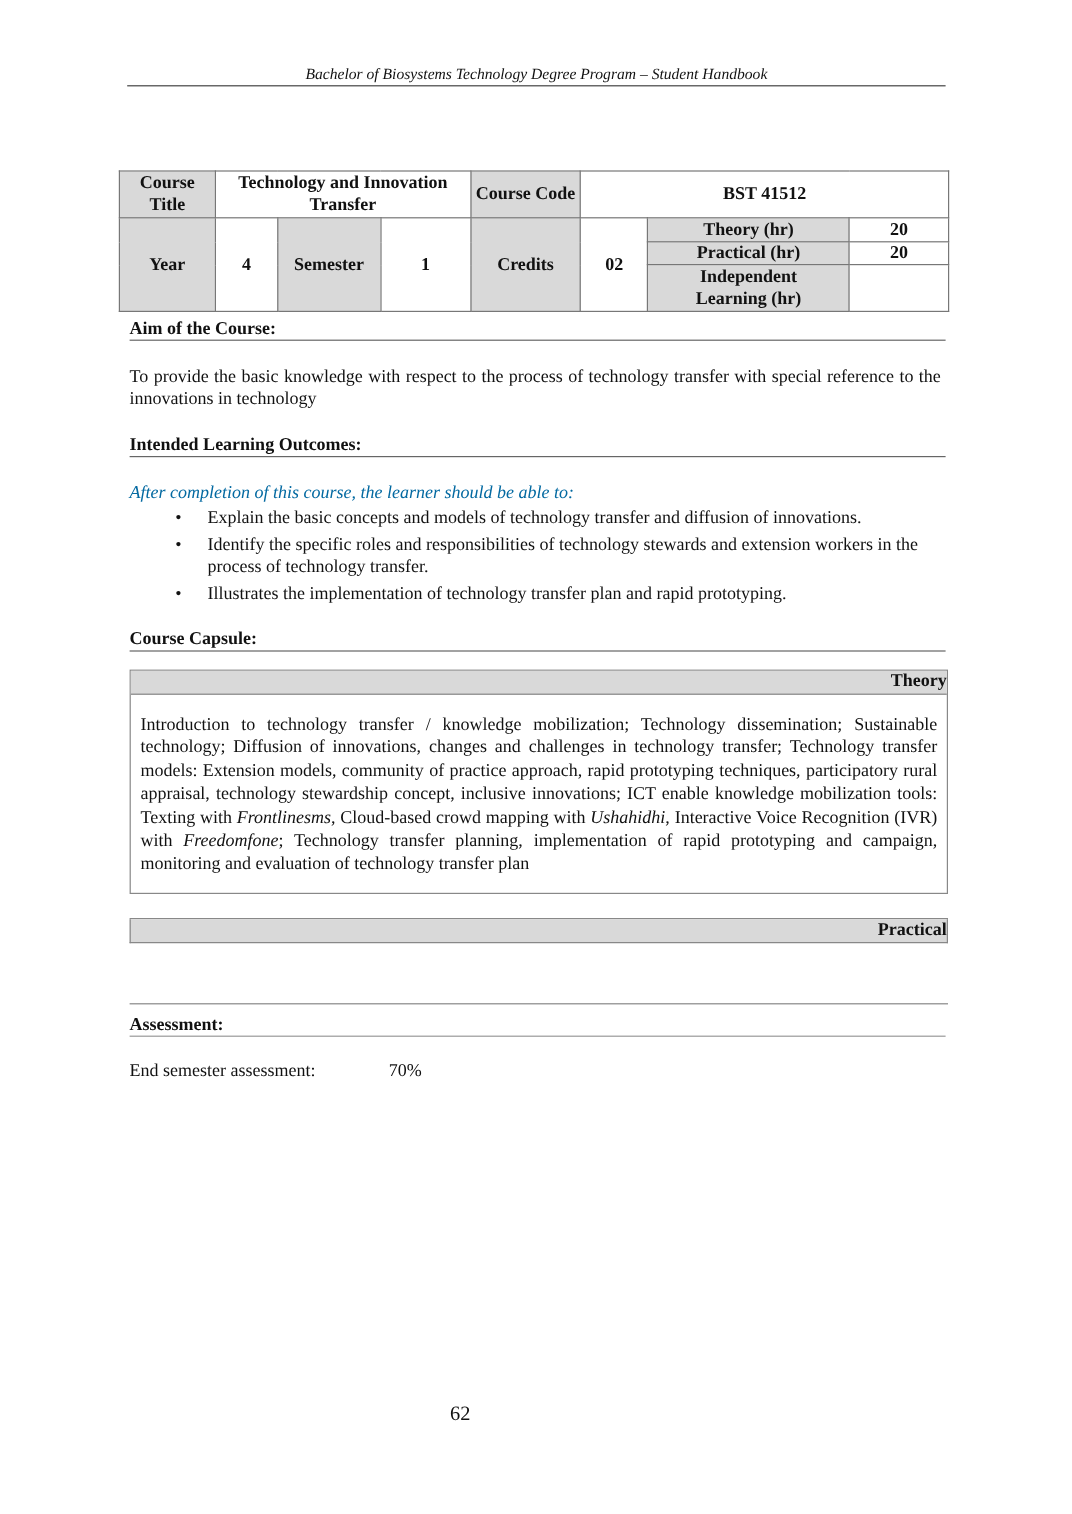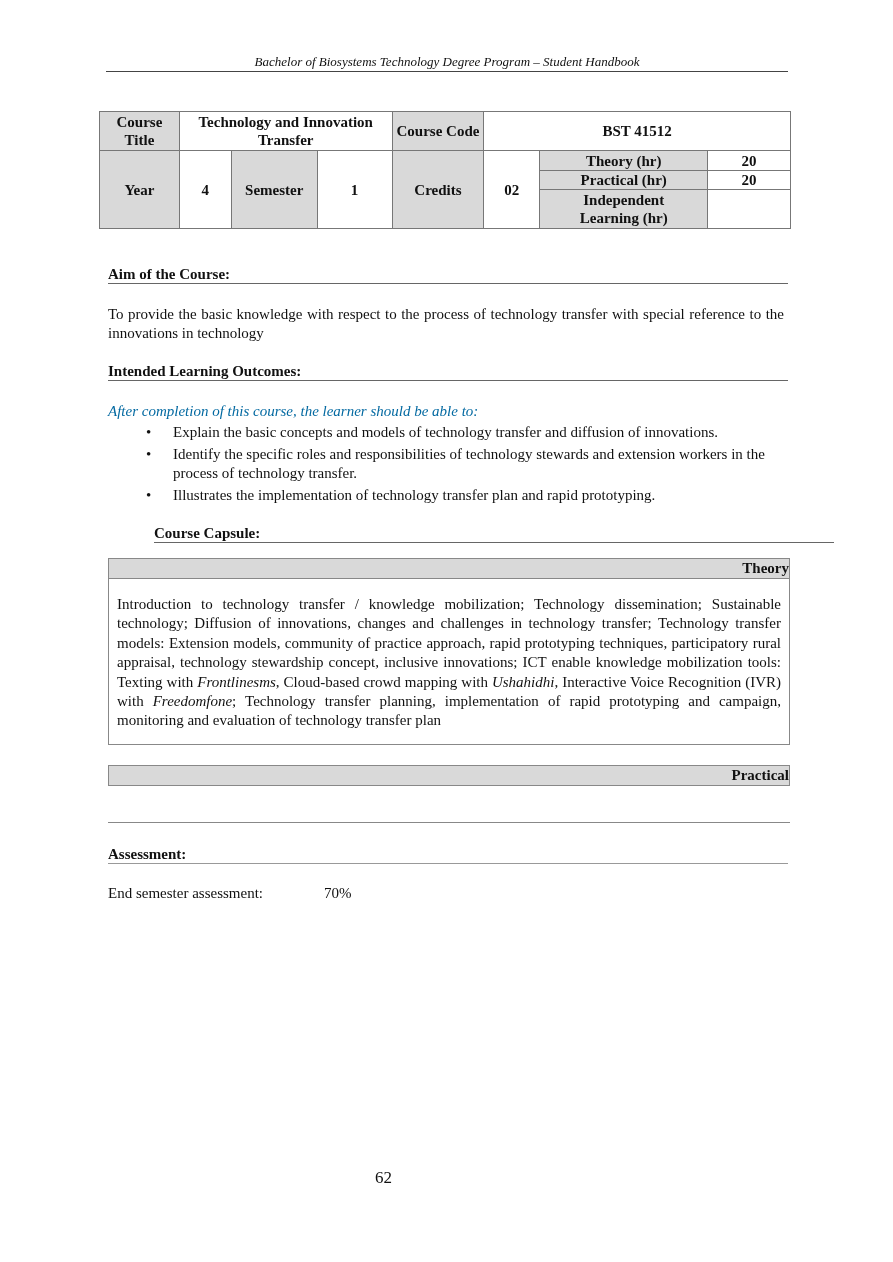"Course Title" table.info { top: 111px -> 142px }
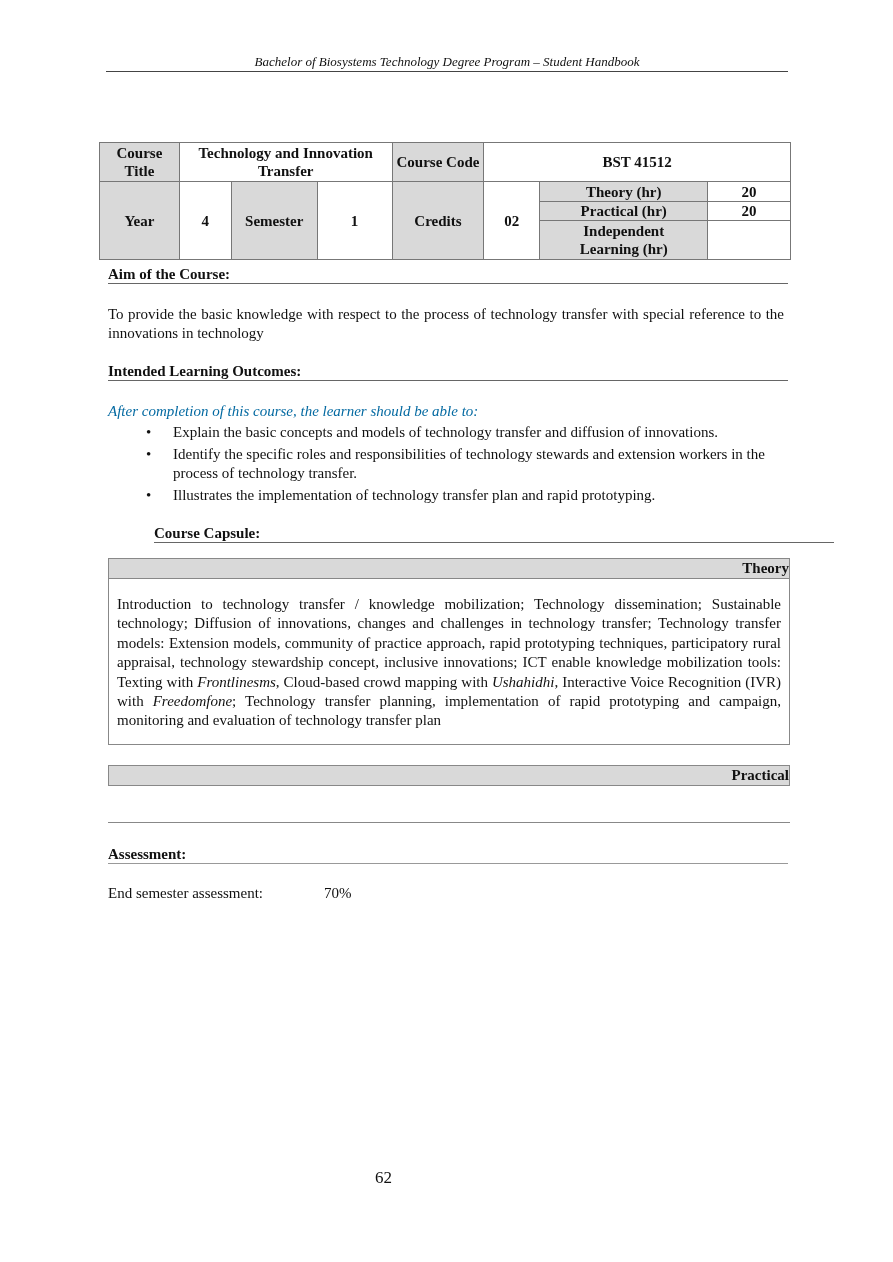"Course Capsule:" div.abs { margin-left: 46px -> none }
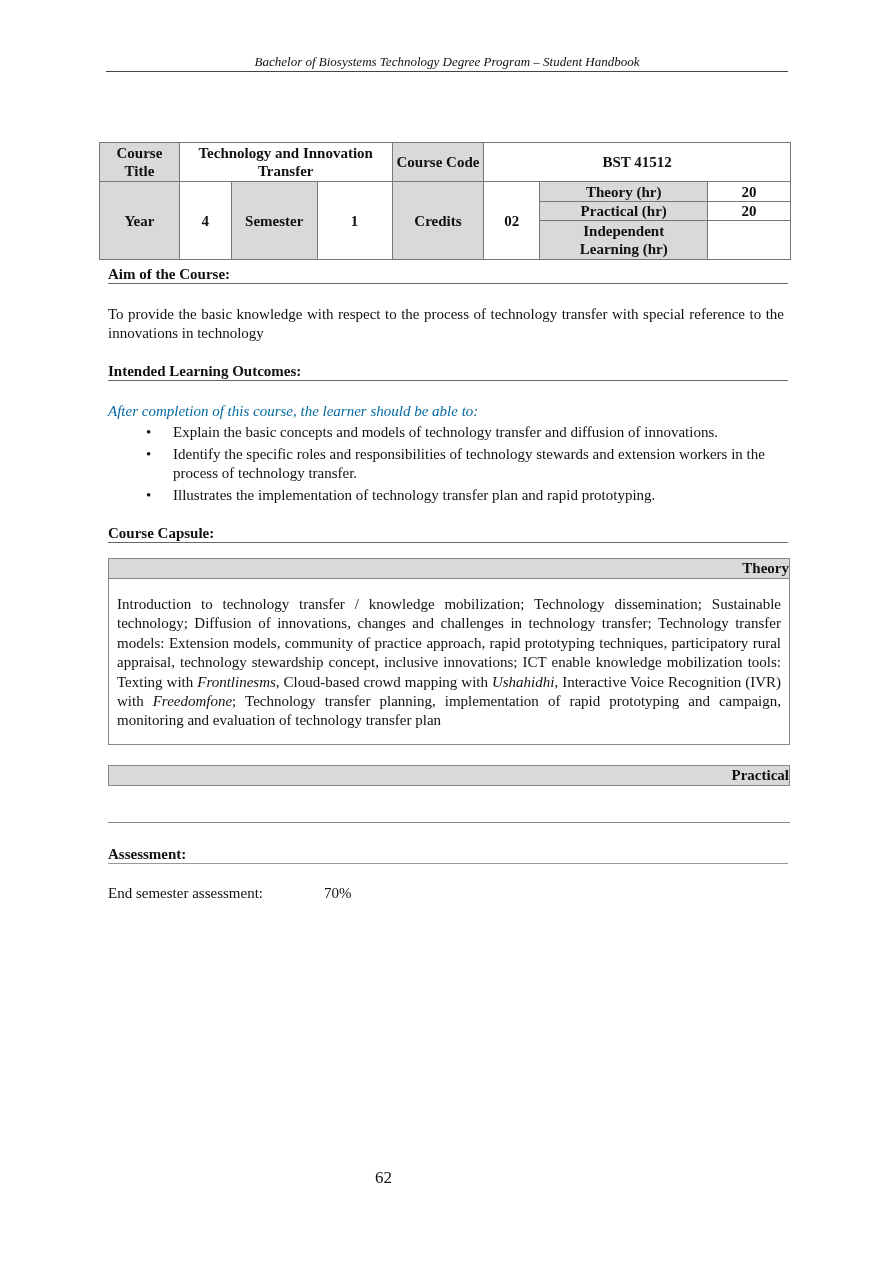"Practical" div.capsule { height: 58px -> 72px }
